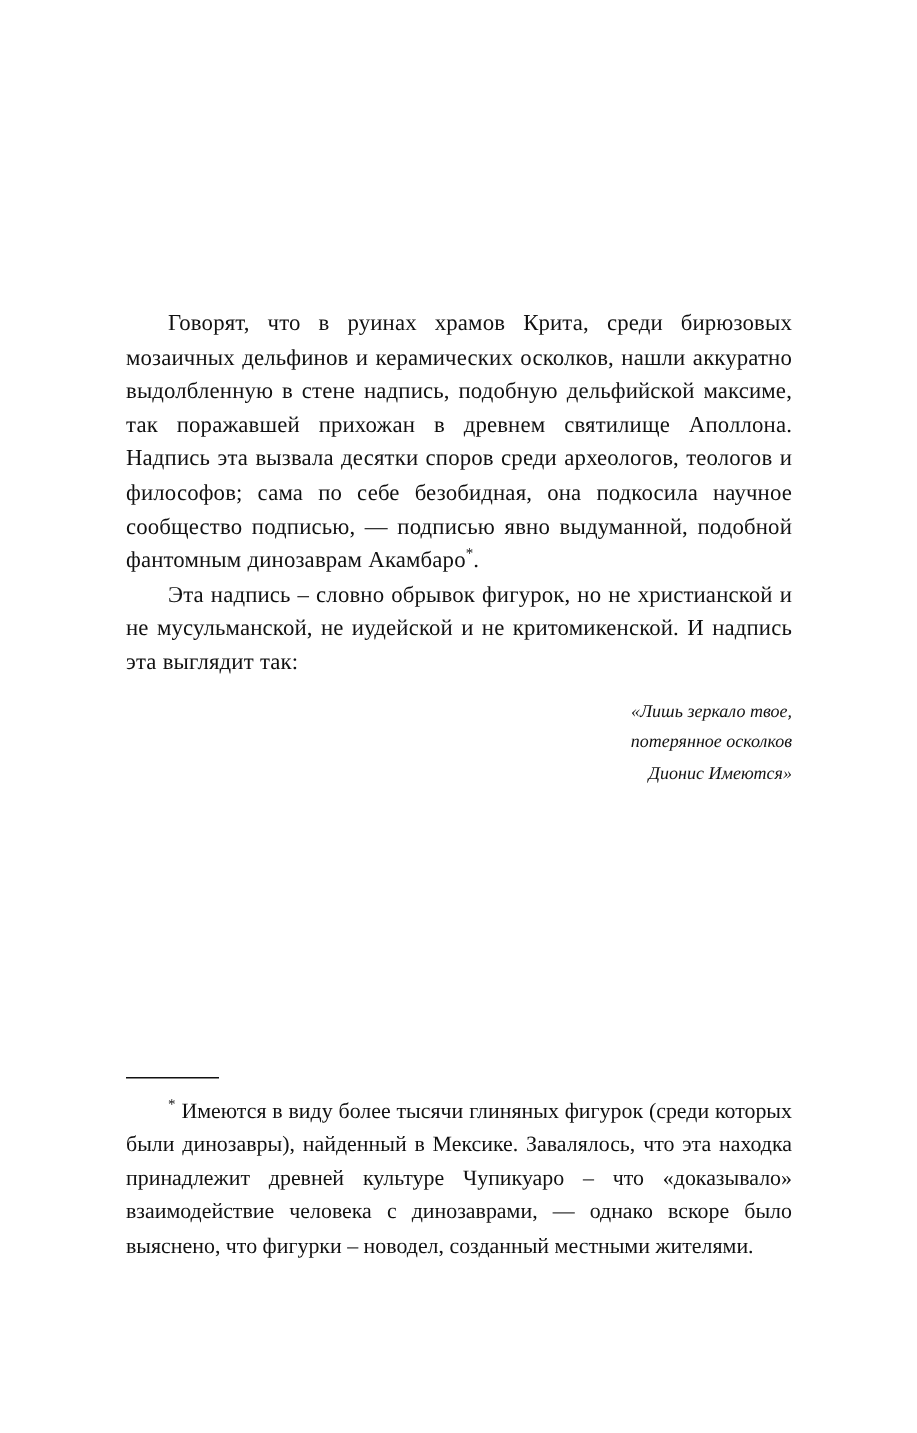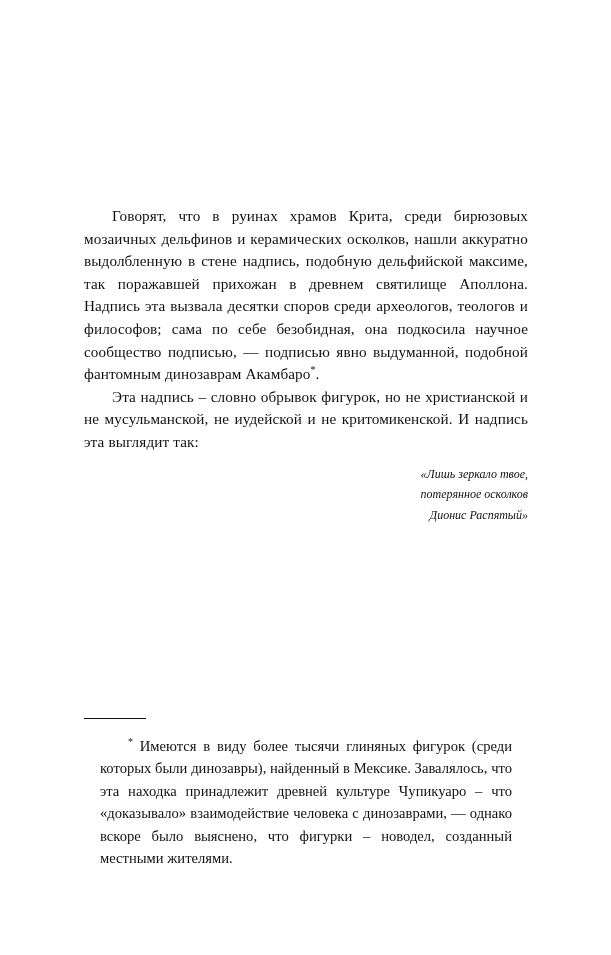"Дионис Распятый»" div { text: Распятый -> Имеются }
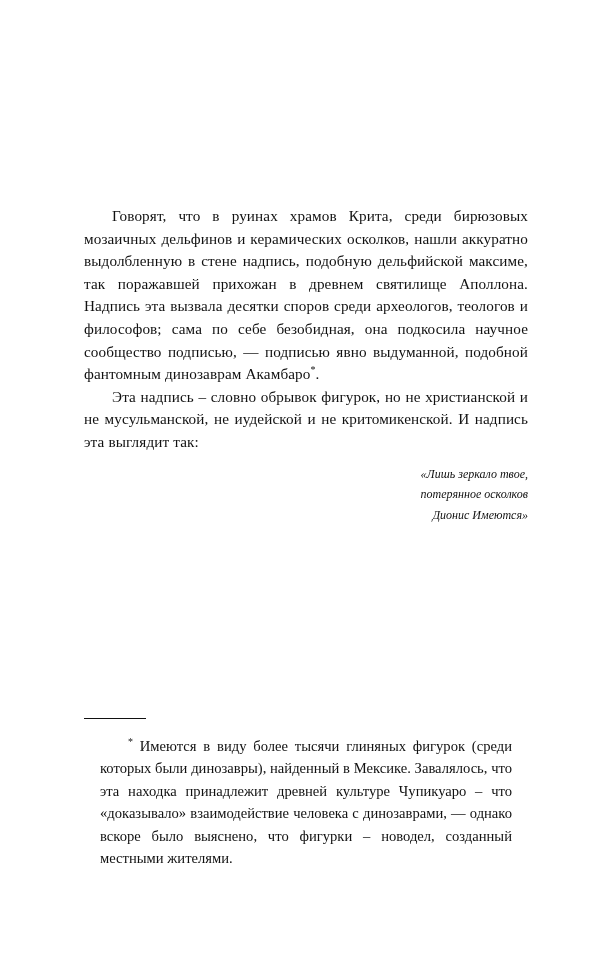"* Имеются в виду более" .footnote-text { margin: 16px -> 0 }
